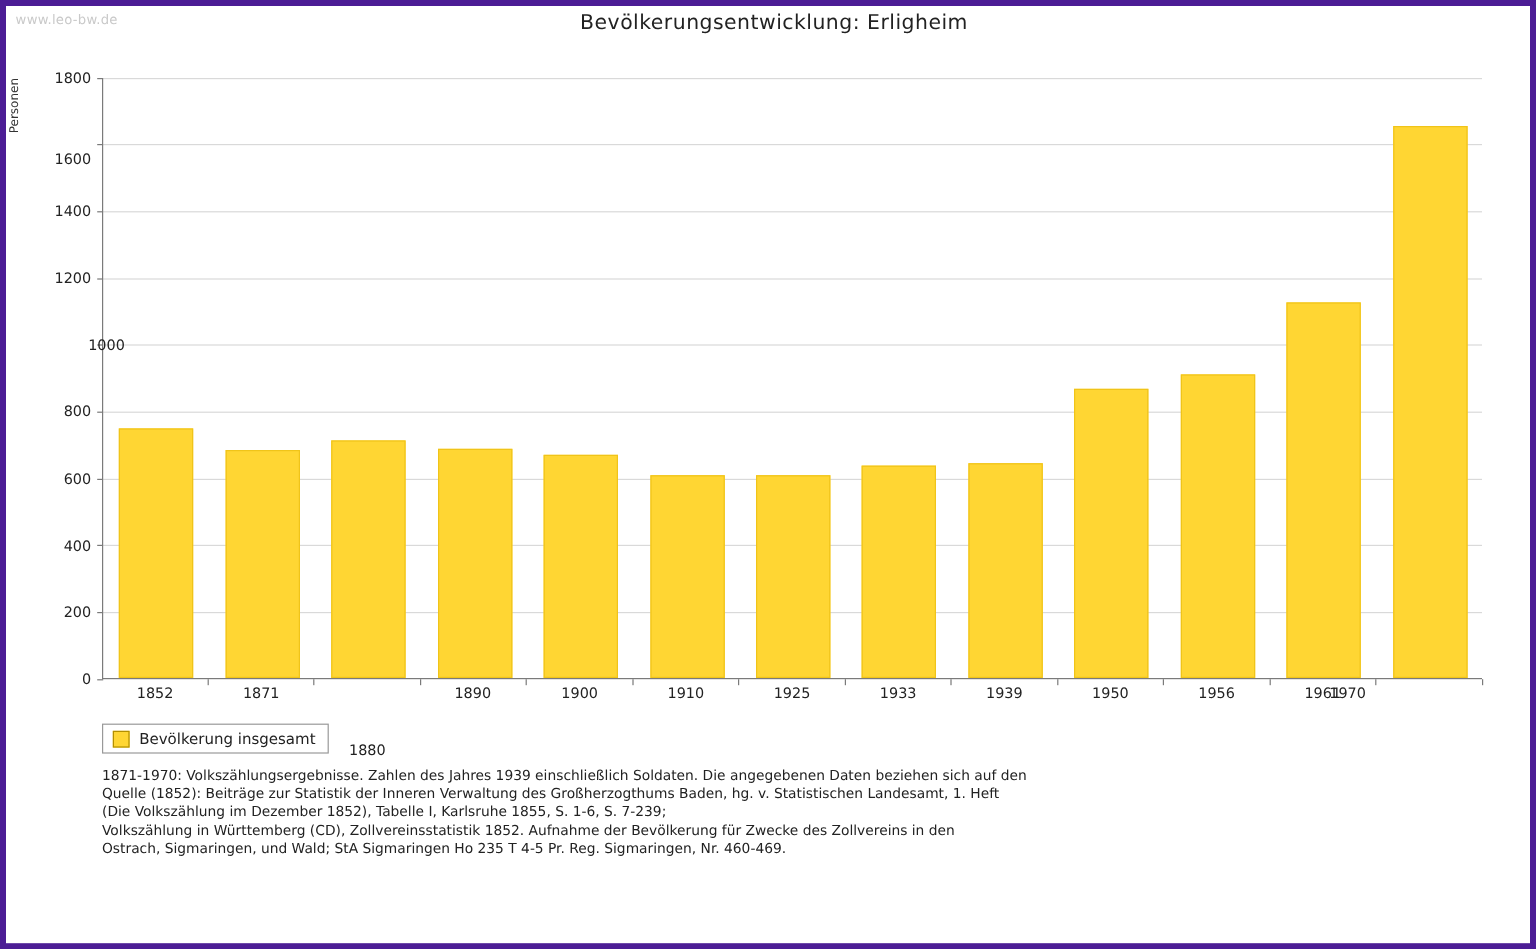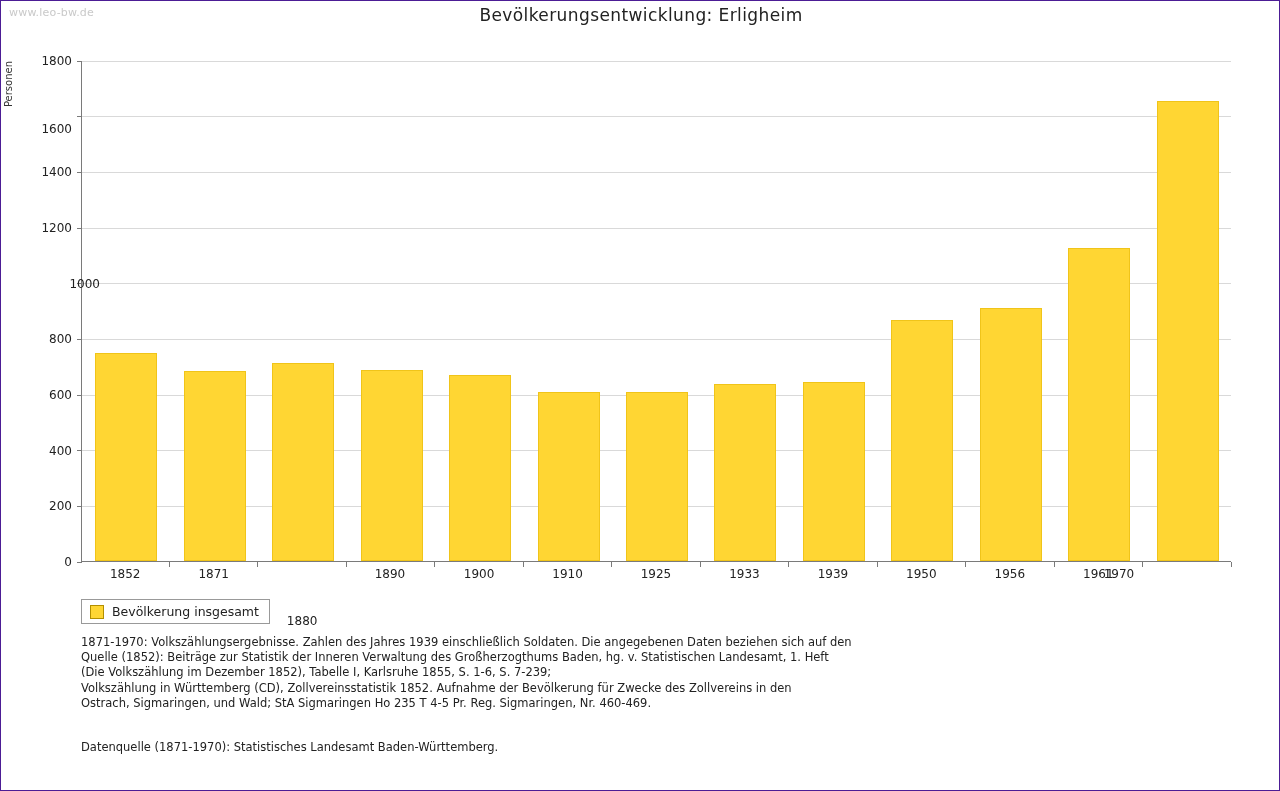"www.leo-bw.de" #page { border: 1px solid #4c1d95 -> 5px solid #4c1d95 }
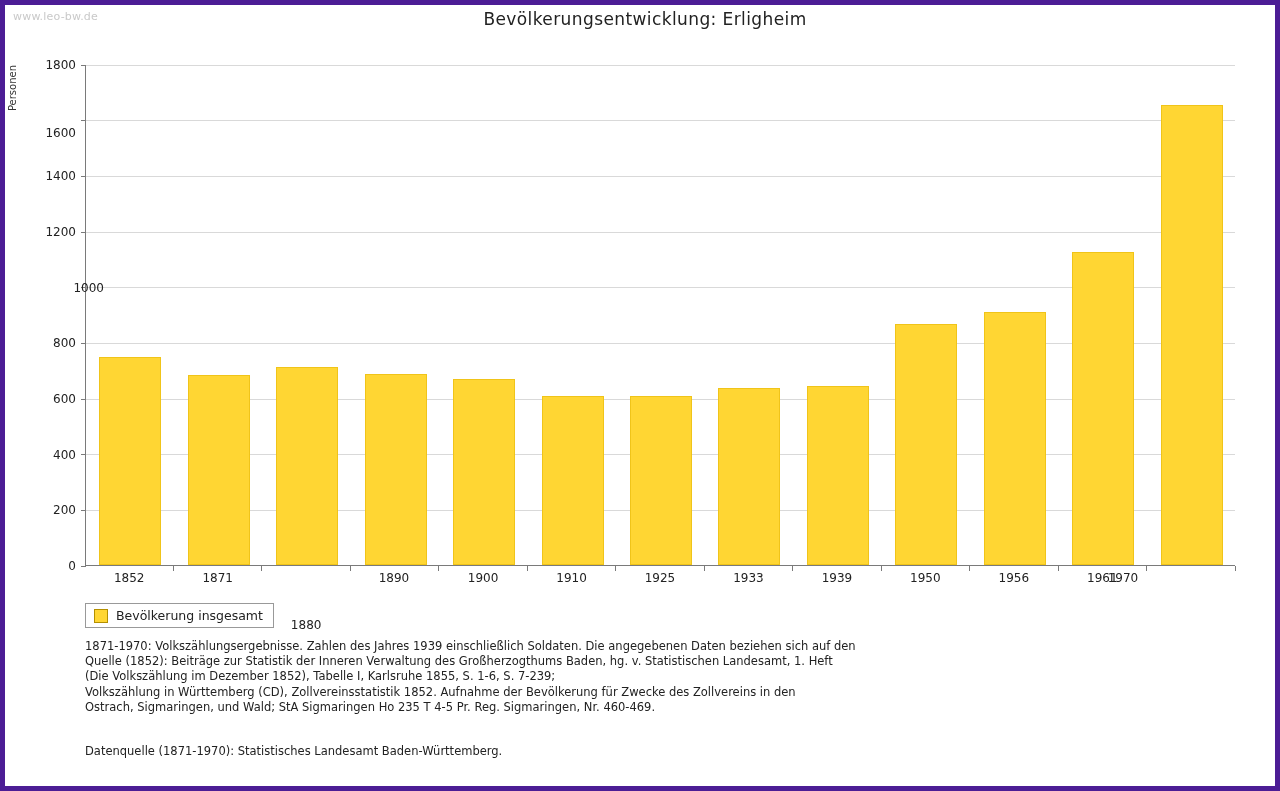"Datenquelle (1871-1970): Statistisches" div { html: <div>Datenquelle (1871-1970): Statistisches Landesamt Baden-Württemberg.</div> -> none }
